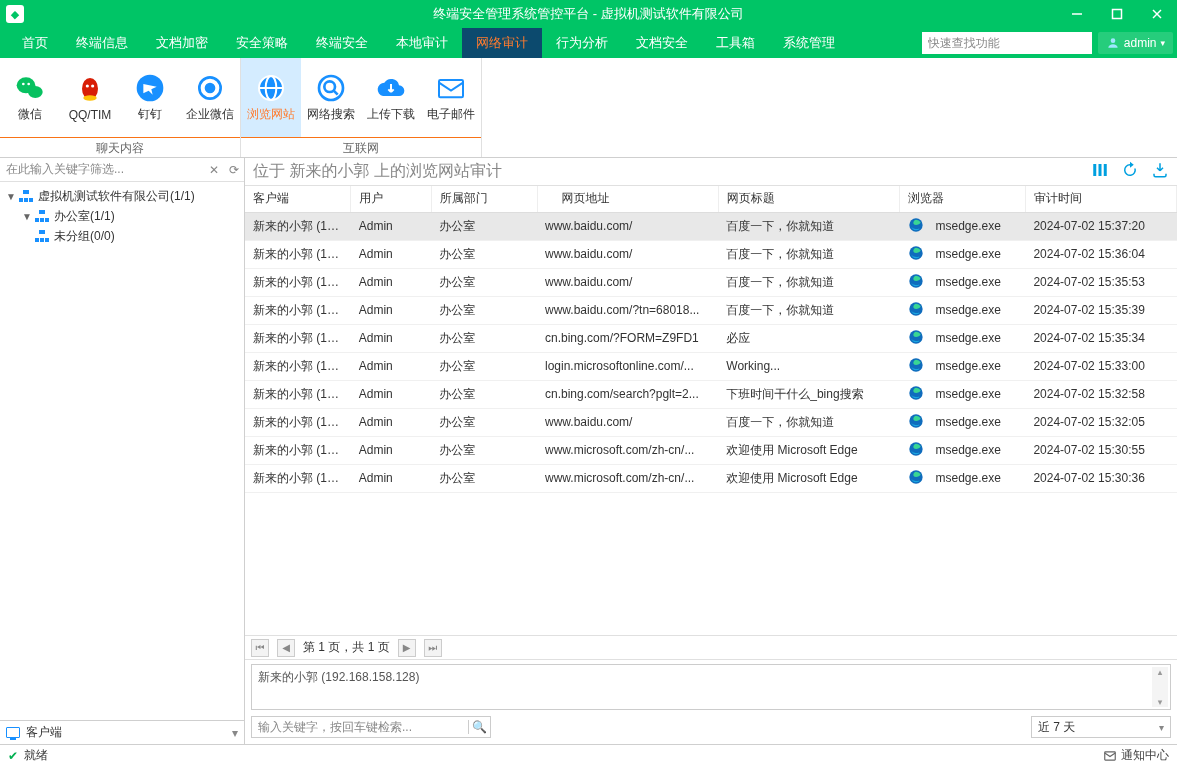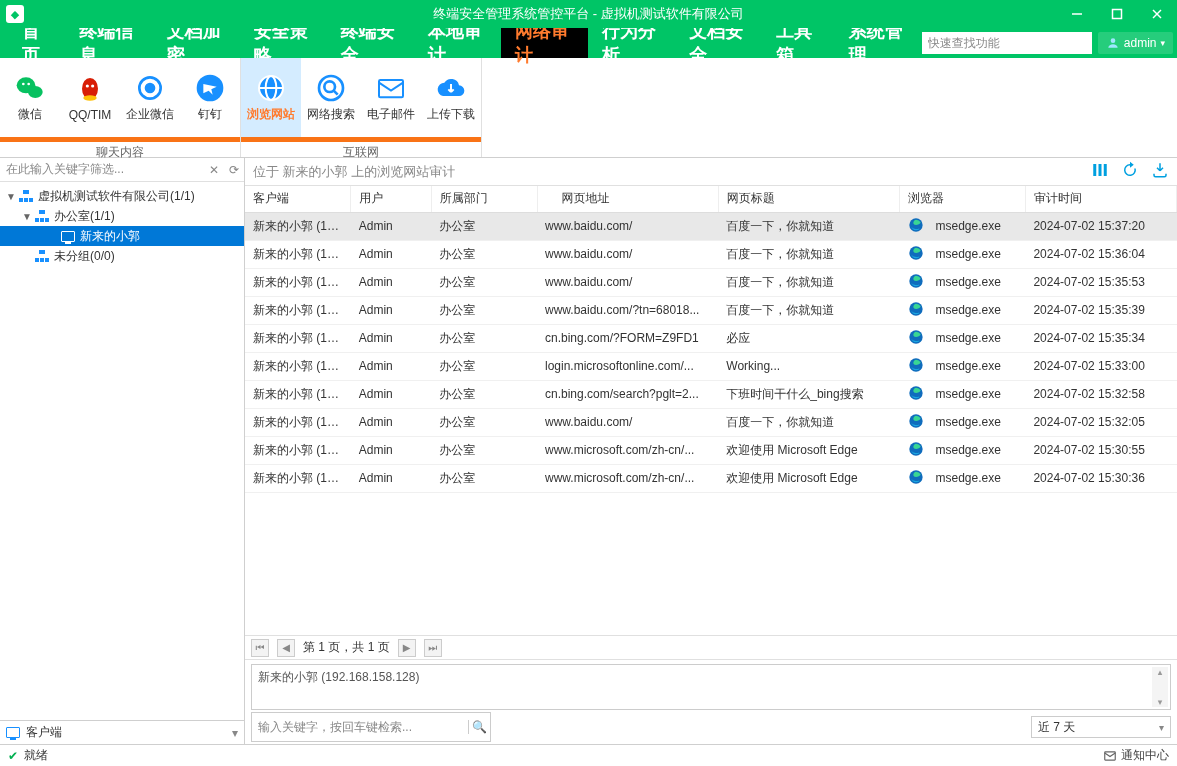"首页" .menubar .menu-item { font-size: 18px -> 13px; font-weight: bold -> none }
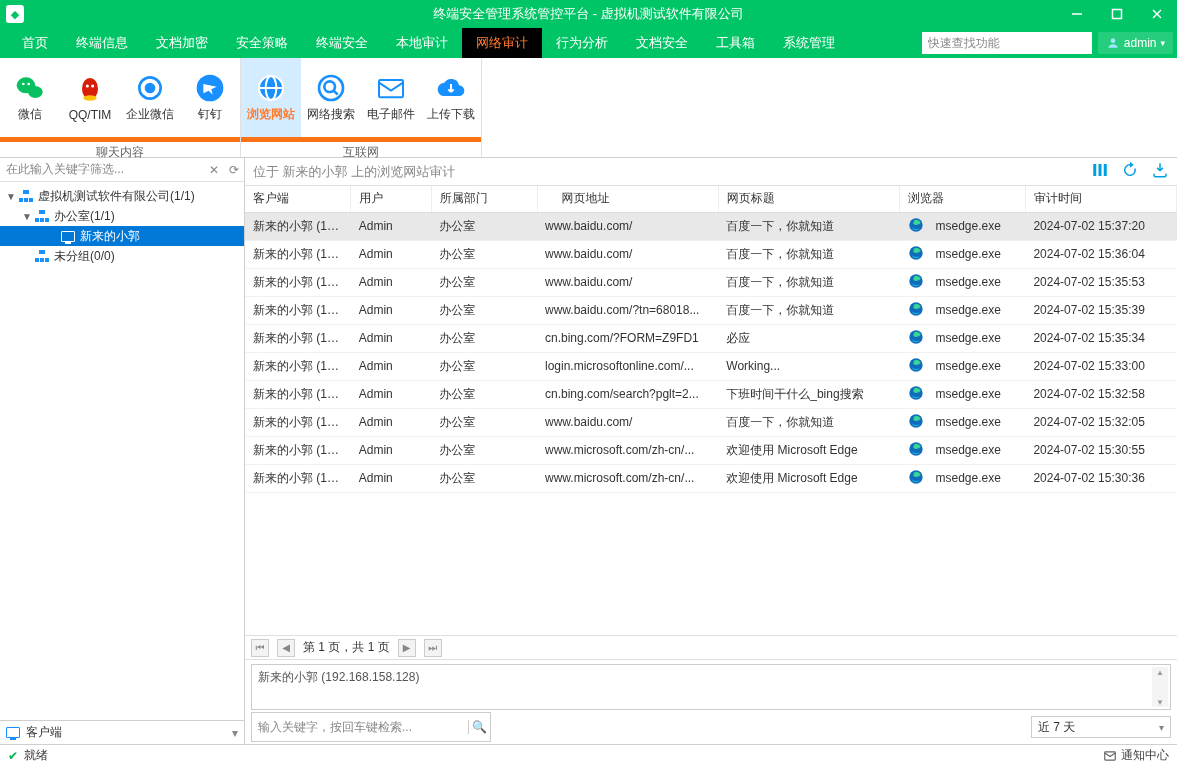"网络审计" .menubar .menu-item.active { background: #000000 -> #0c4a6e }
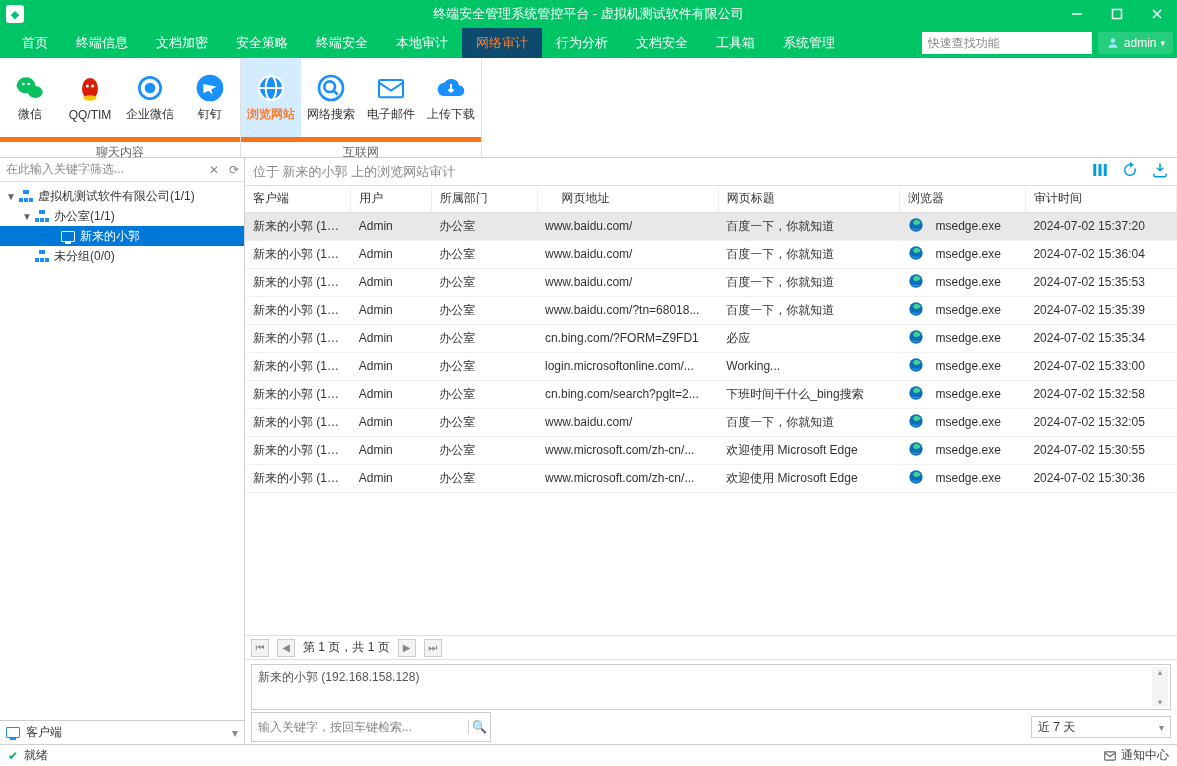"企业微信" div.ribbtn { order: before "钉钉" -> after "钉钉" }
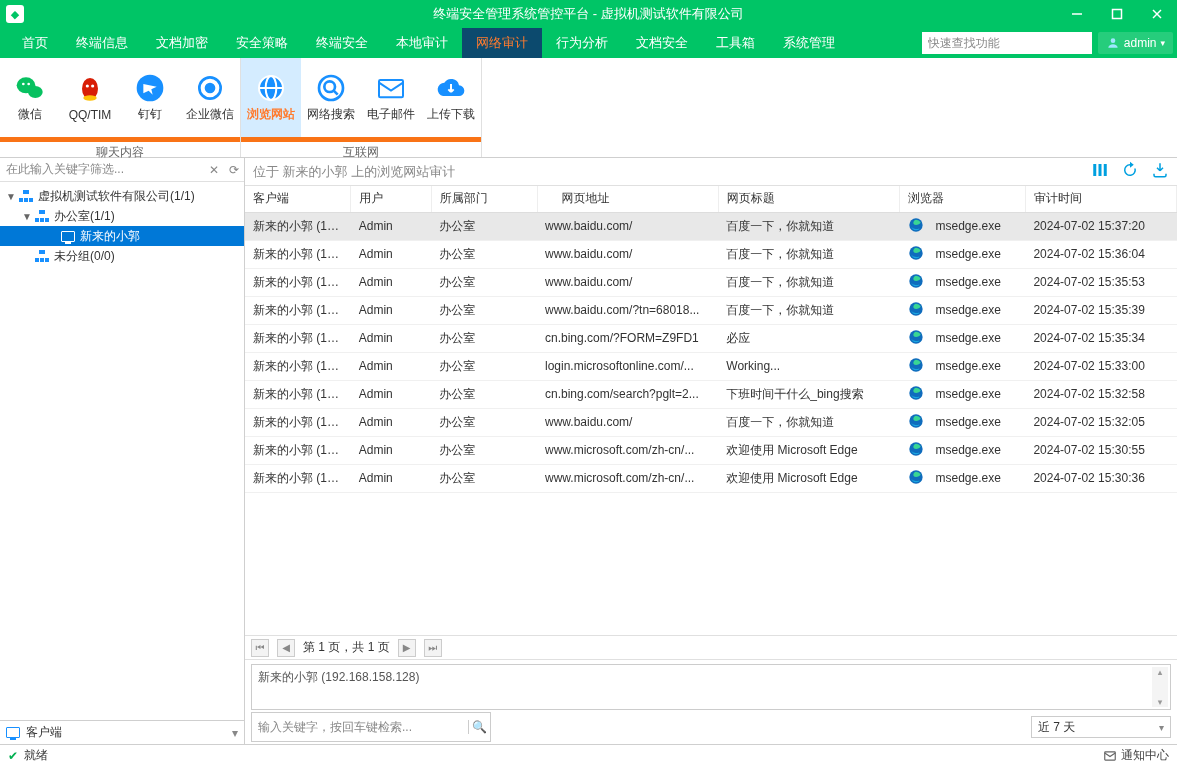"浏览网站" .ribbtn.active .lbl { font-weight: bold -> none }
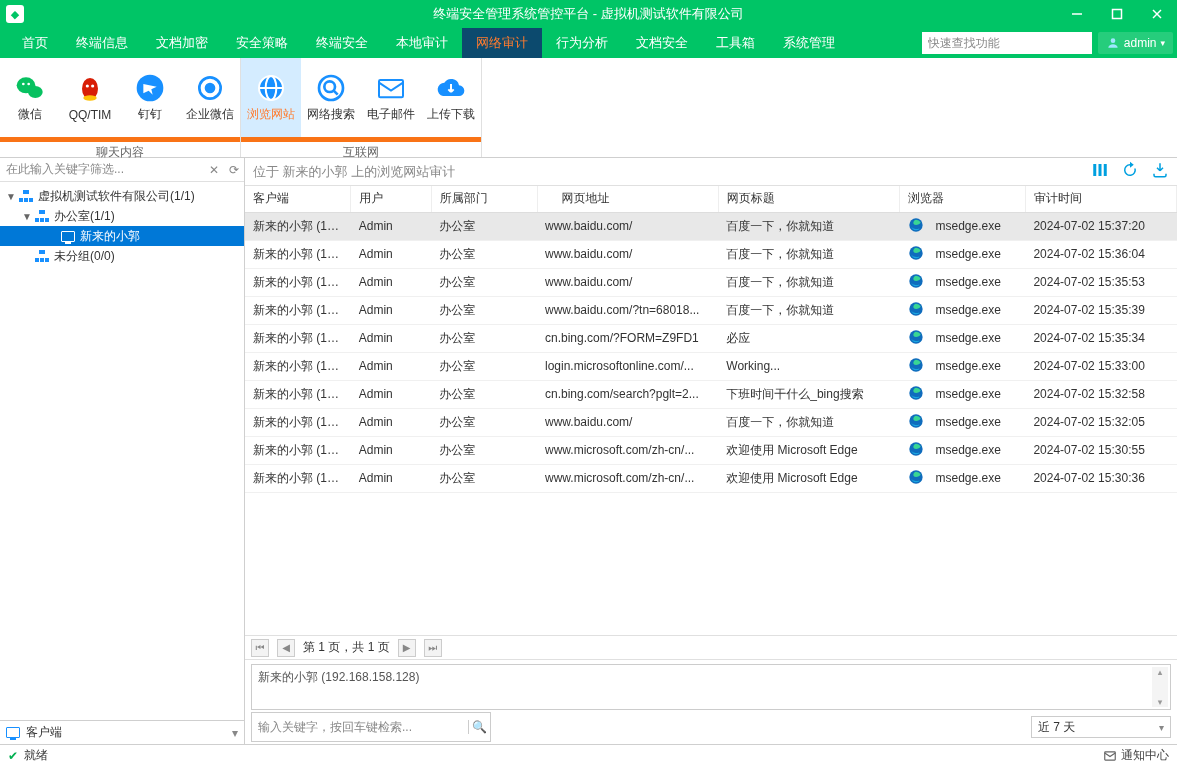"电子邮件" div.ribbtn { order: before "上传下载" -> after "上传下载" }
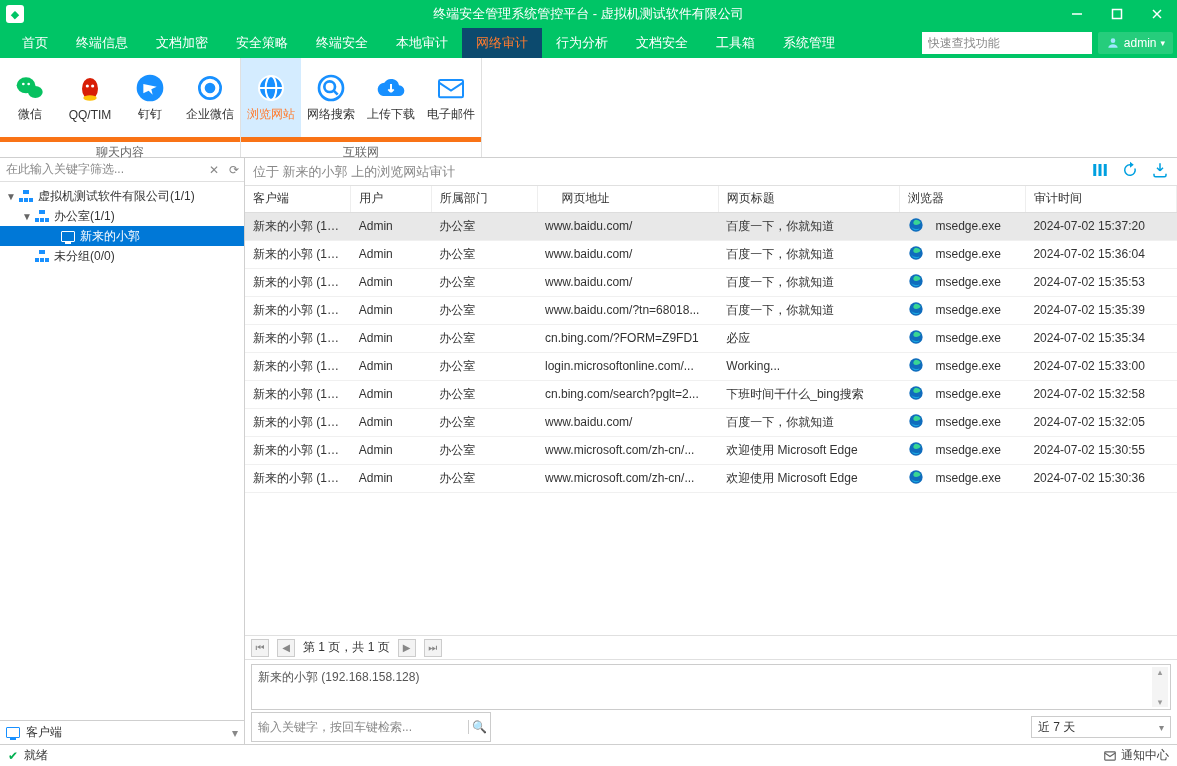"聊天内容" .ribgroup .glabel { border-top: 5px solid #f97316 -> 1px solid #f97316 }
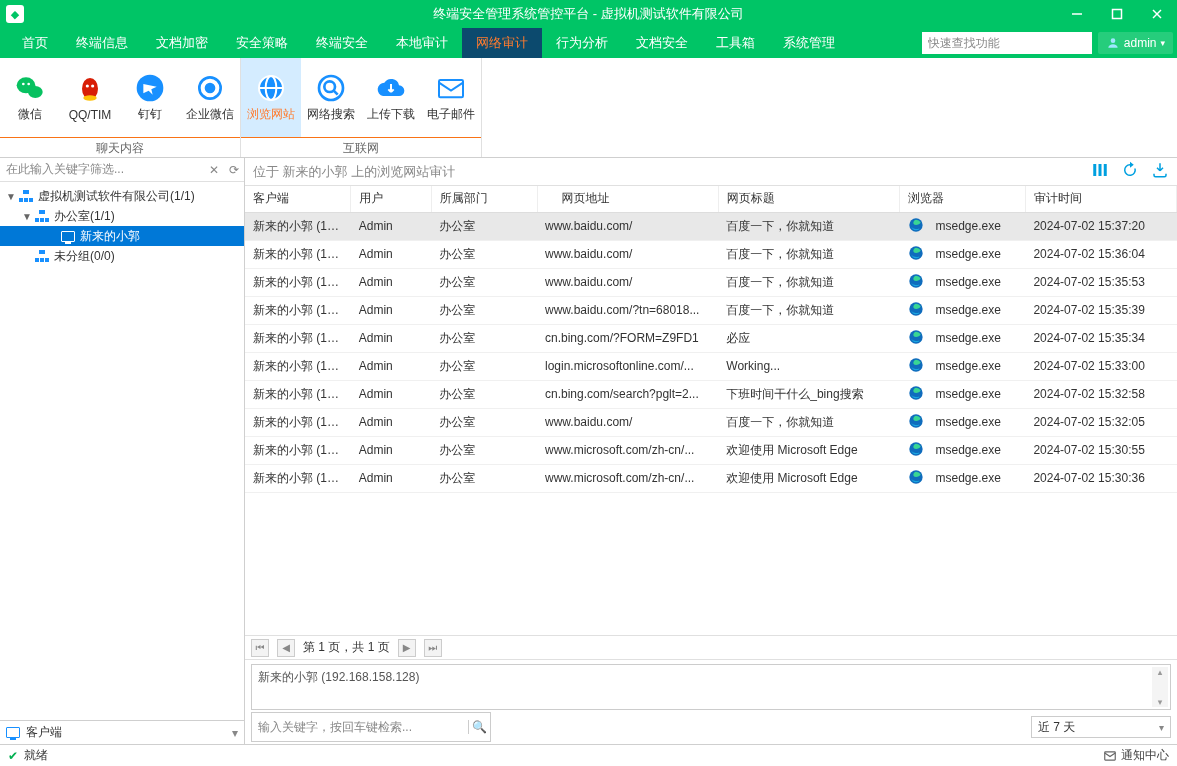"位于 新来的小郭 上的浏览网站审计" .ctxbar { font-size: 13px -> 16px }
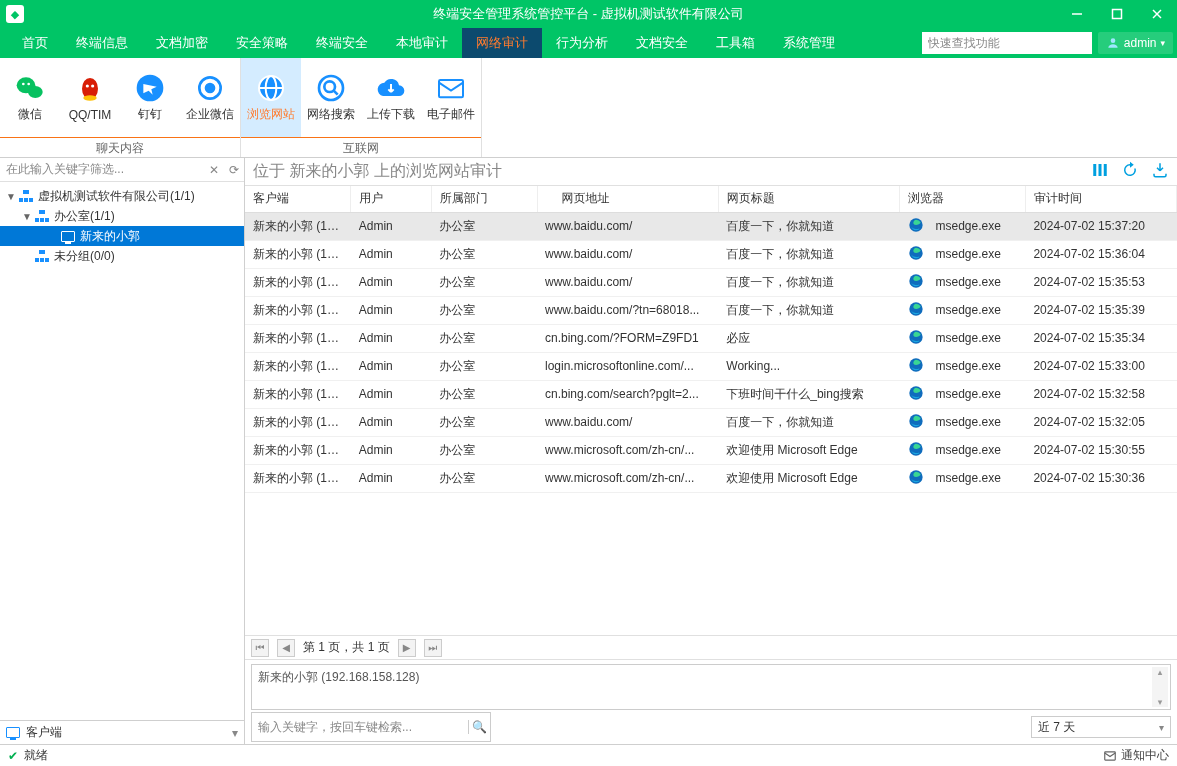"新来的小郭" div.node { html: <div> <span></span> <span> <span></span> </span> <span>新来的小郭</span> </div> -> none }
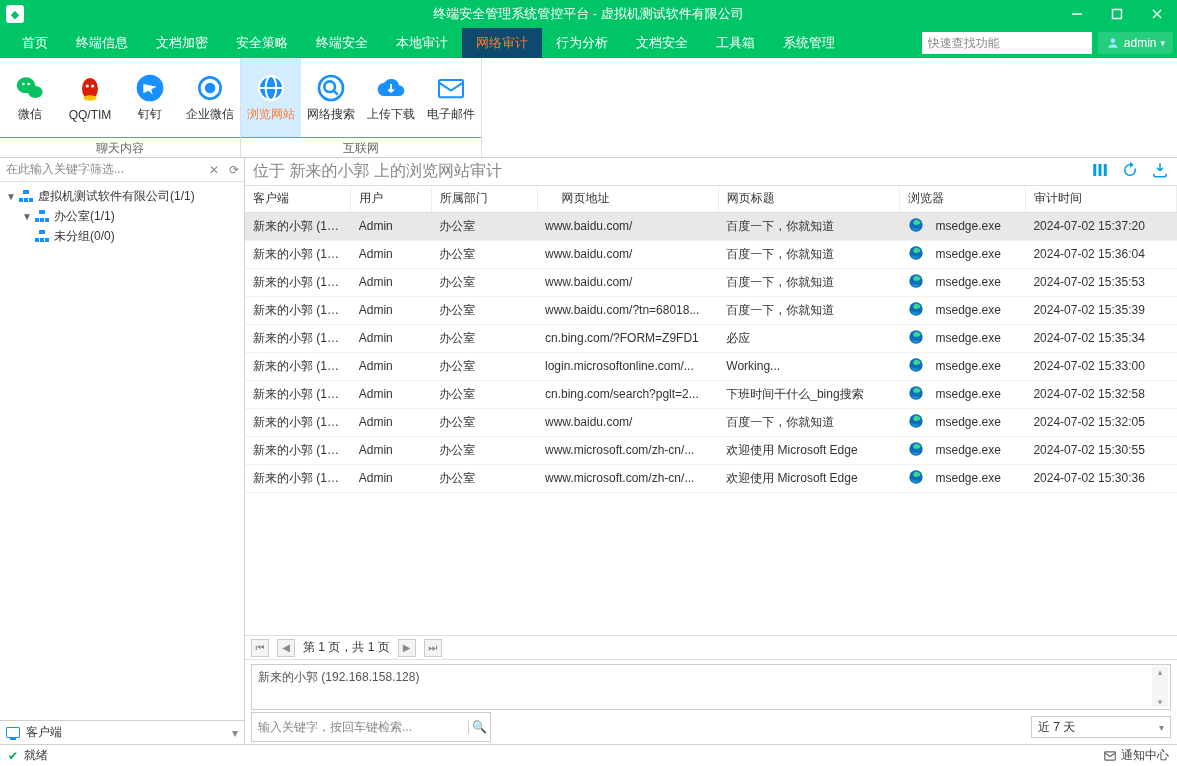"输入关键字，按回车键检索..." .searchbar .sinput { height: 30px -> 22px }
